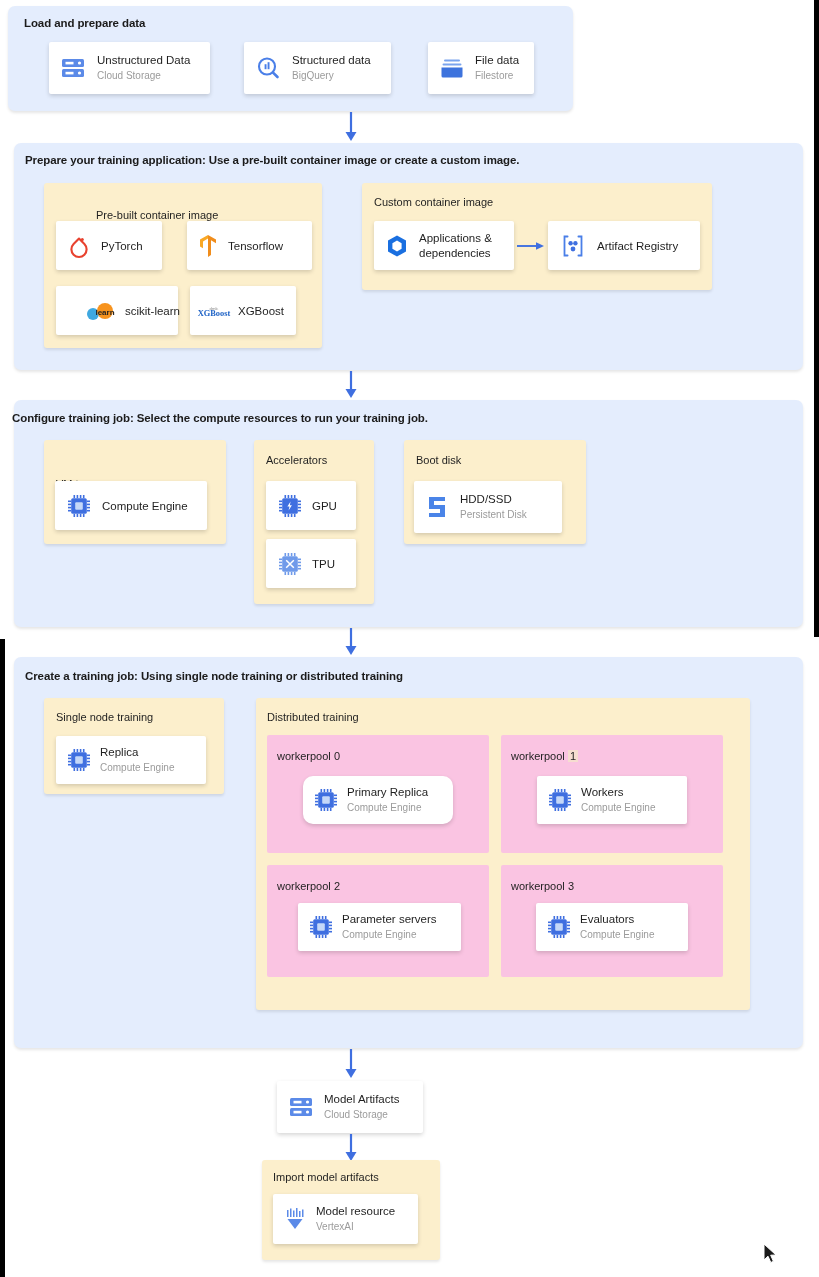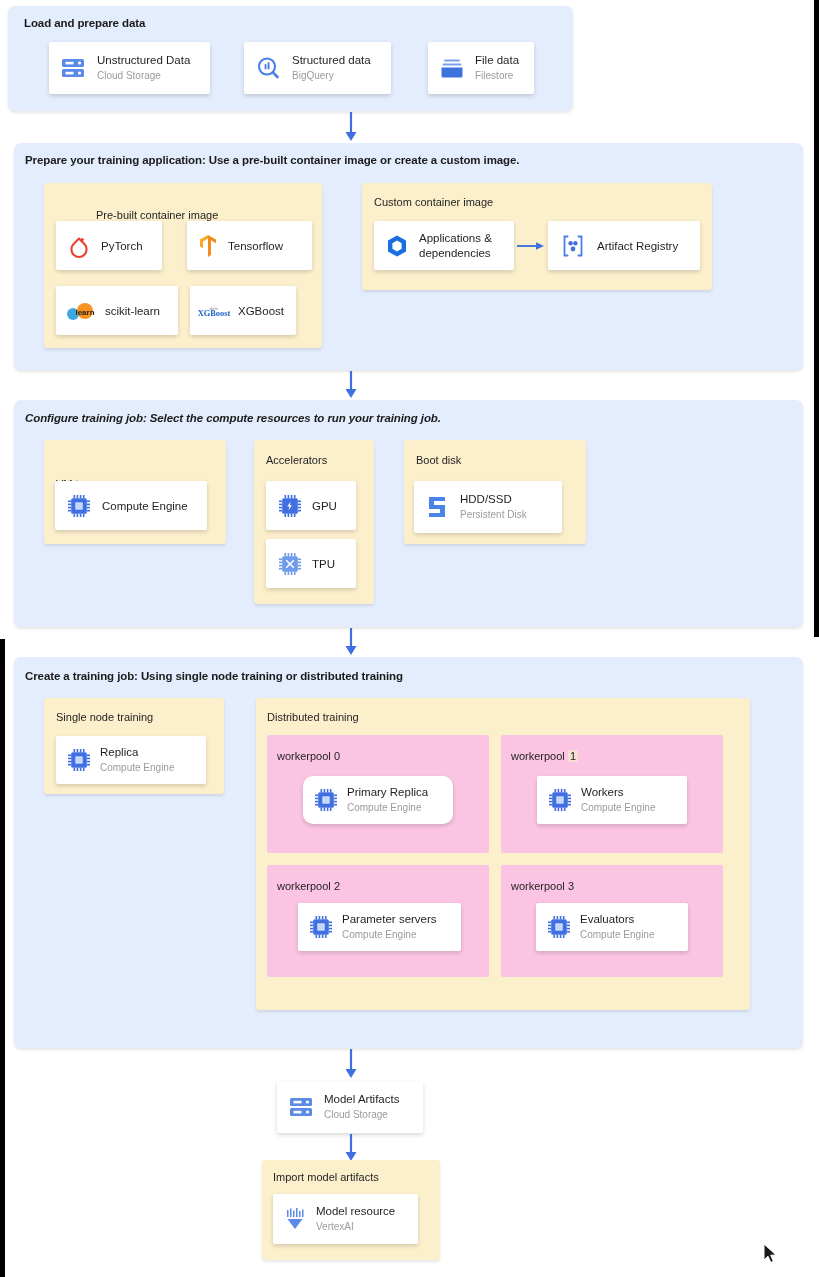"learn" div.card { padding-left: none -> 20px }
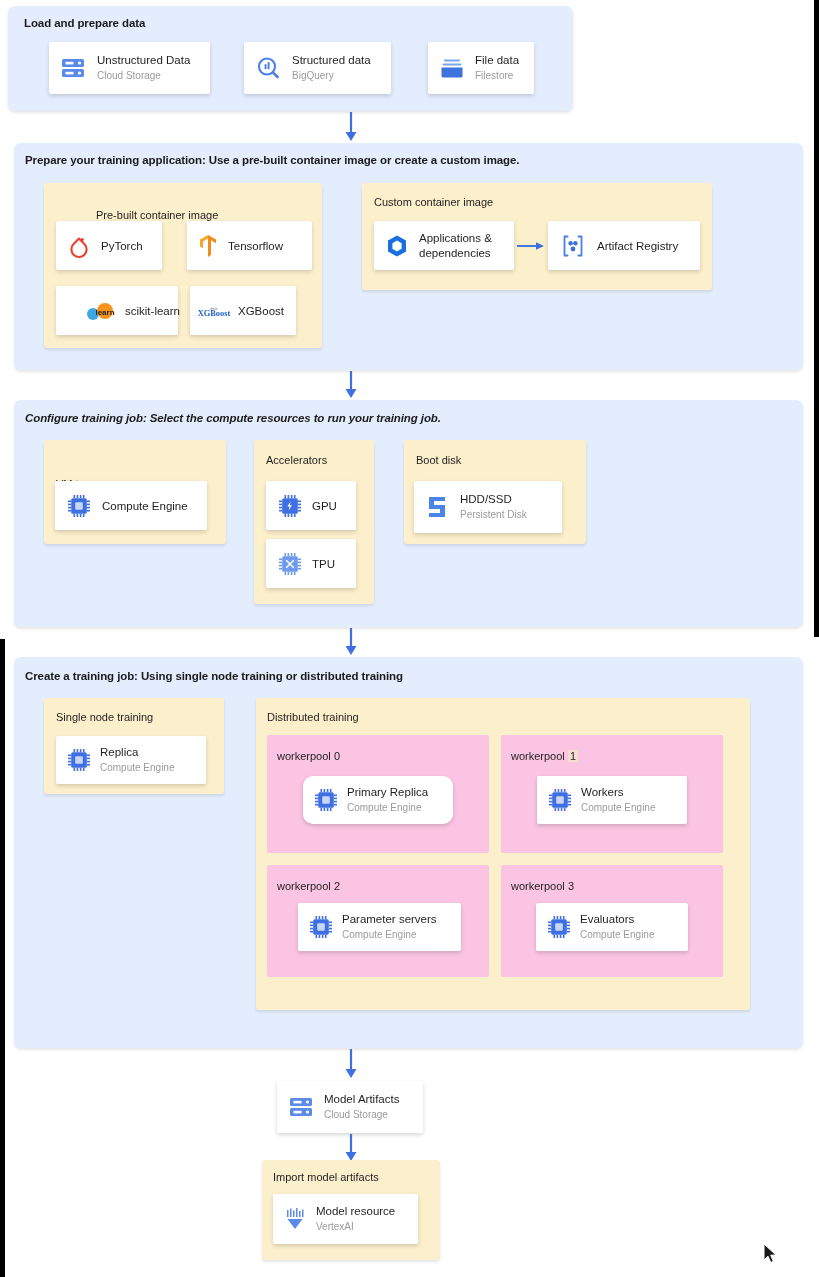"Configure training job: Select the" div.panel-title { font-style: italic -> none; left: 25px -> 12px }
